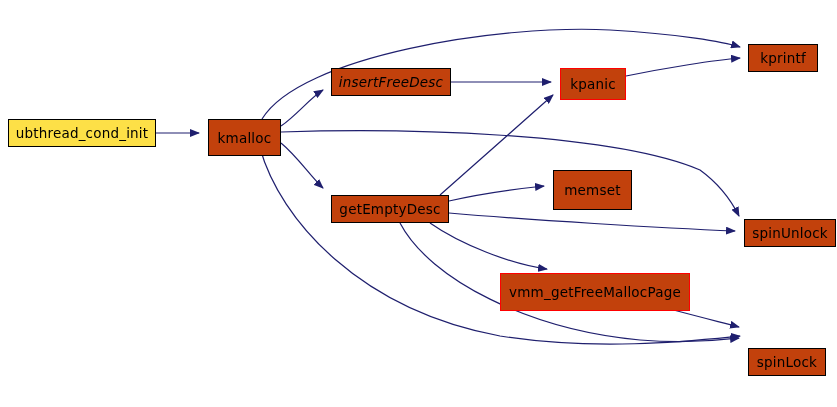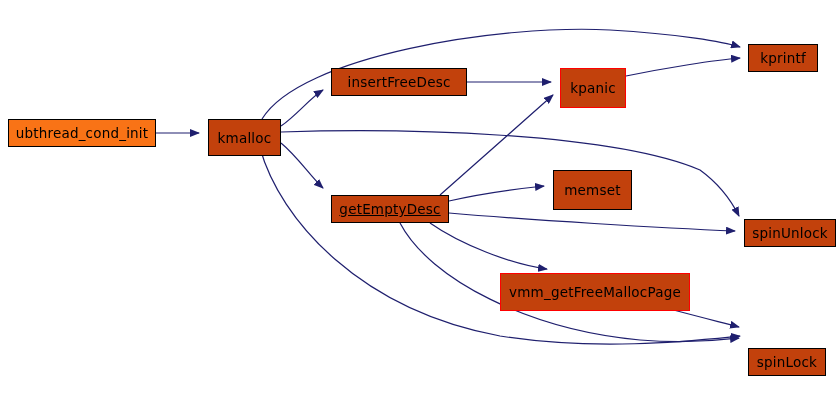"insertFreeDesc" div.node { font-style: none -> italic; width: 136px -> 120px }
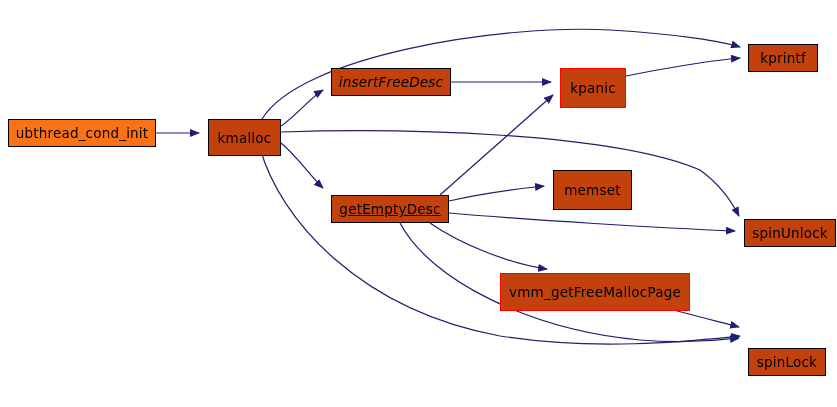"kpanic" div.node { height: 40px -> 32px }
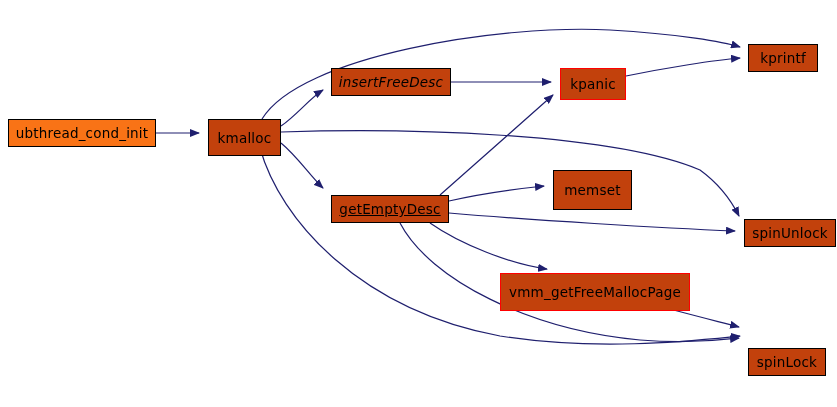"ubthread_cond_init" .node.highlight { background: #f97316 -> #fde047 }
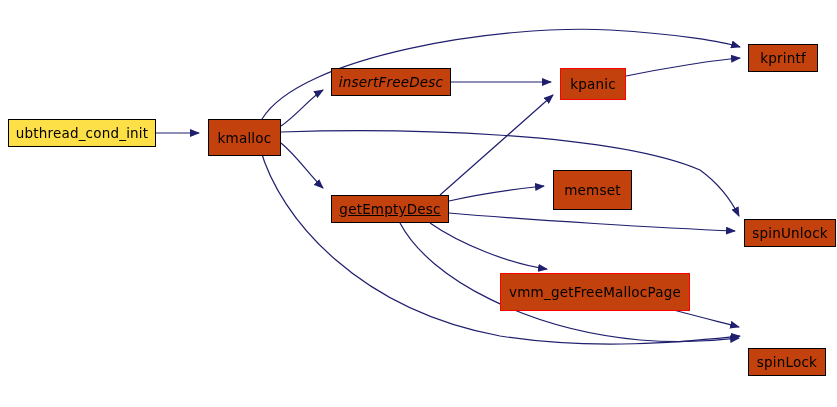"getEmptyDesc" div.node { text-decoration: underline -> none }
